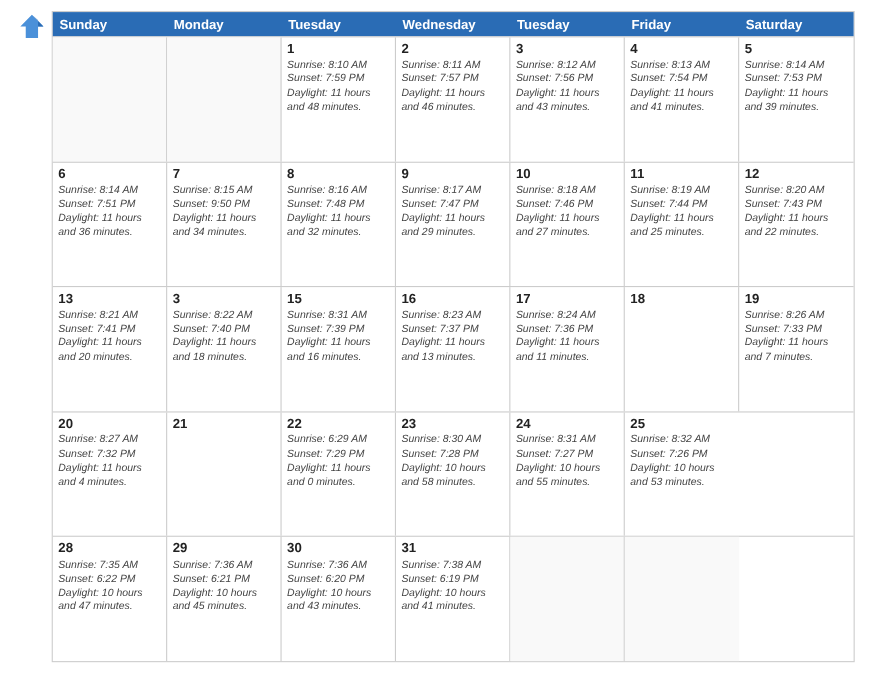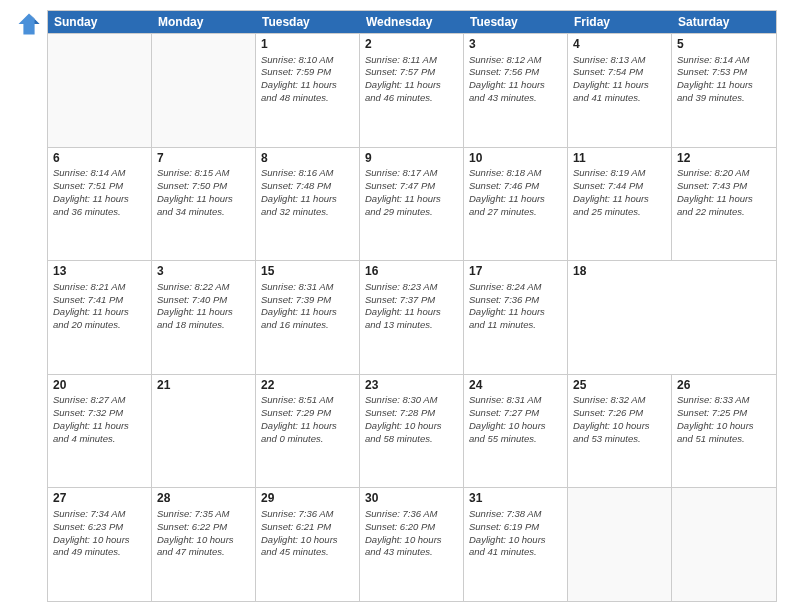"Sunrise: 8:15 AM Sunset: 7:50" div.day-info { text: 7:50 -> 9:50 }
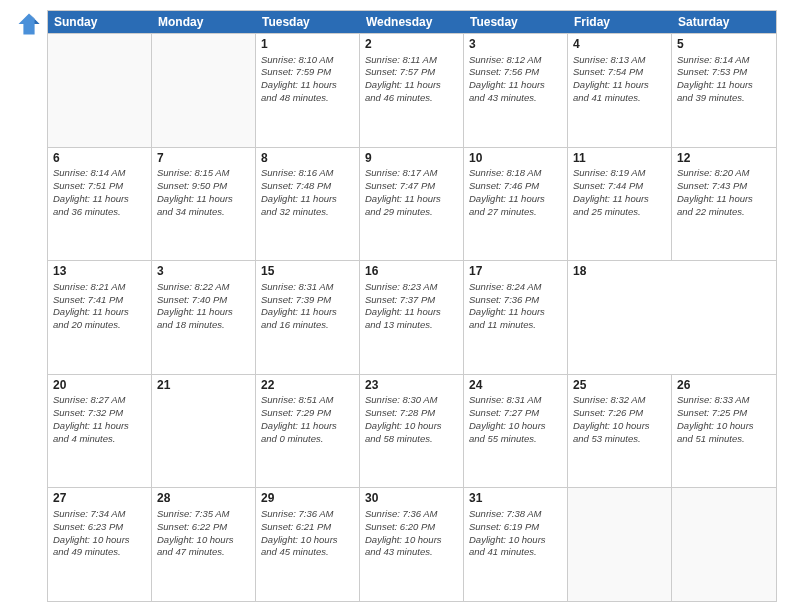"19" div.cal-cell { html: none -> <div> <span>19</span> <div>Sunrise: 8:26 AM Sunset: 7:33 PM Daylight: 11 hours and 7 minutes.</div> </div> }
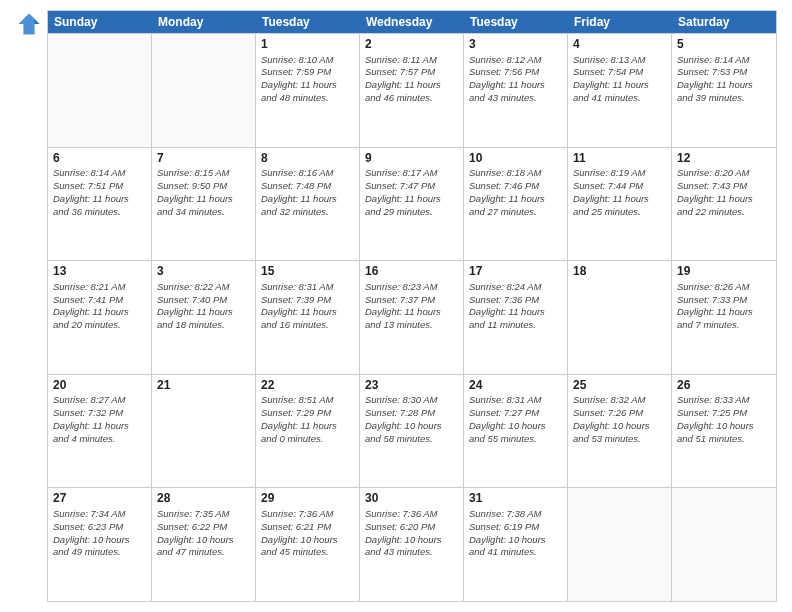"26" div.cal-cell { html: <div> <span>26</span> <div>Sunrise: 8:33 AM Sunset: 7:25 PM Daylight: 10 hours and 51 minutes.</div> </div> -> none }
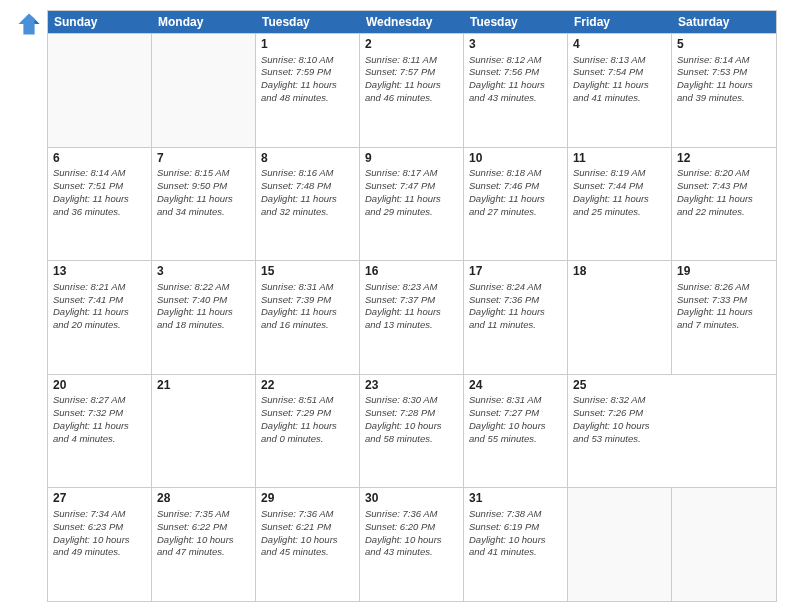"Sunrise: 8:51 AM Sunset: 7:29" div.day-info { text: 8:51 -> 6:29 }
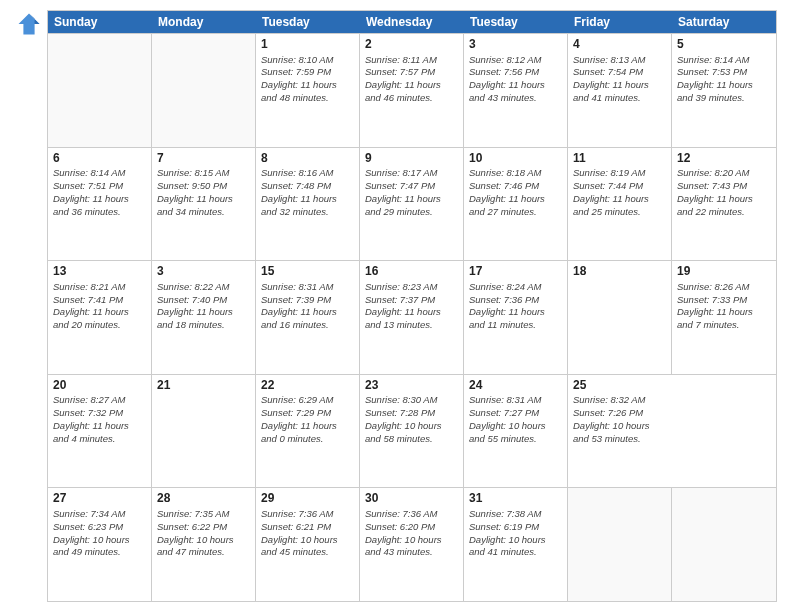"27" div.cal-cell { html: <div> <span>27</span> <div>Sunrise: 7:34 AM Sunset: 6:23 PM Daylight: 10 hours and 49 minutes.</div> </div> -> none }
